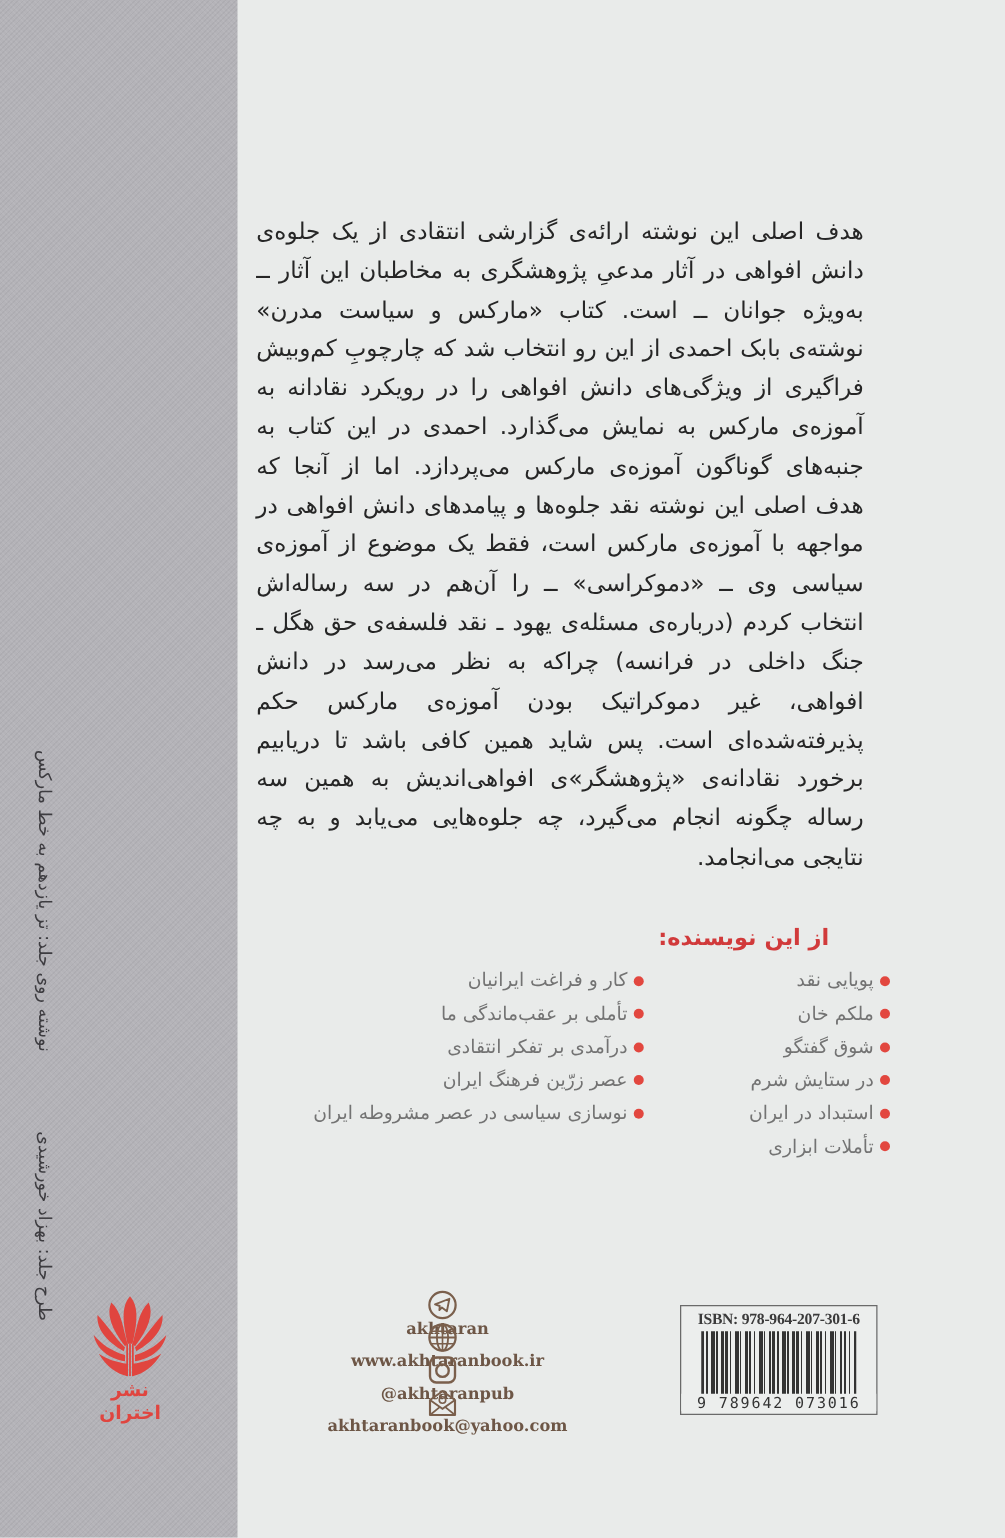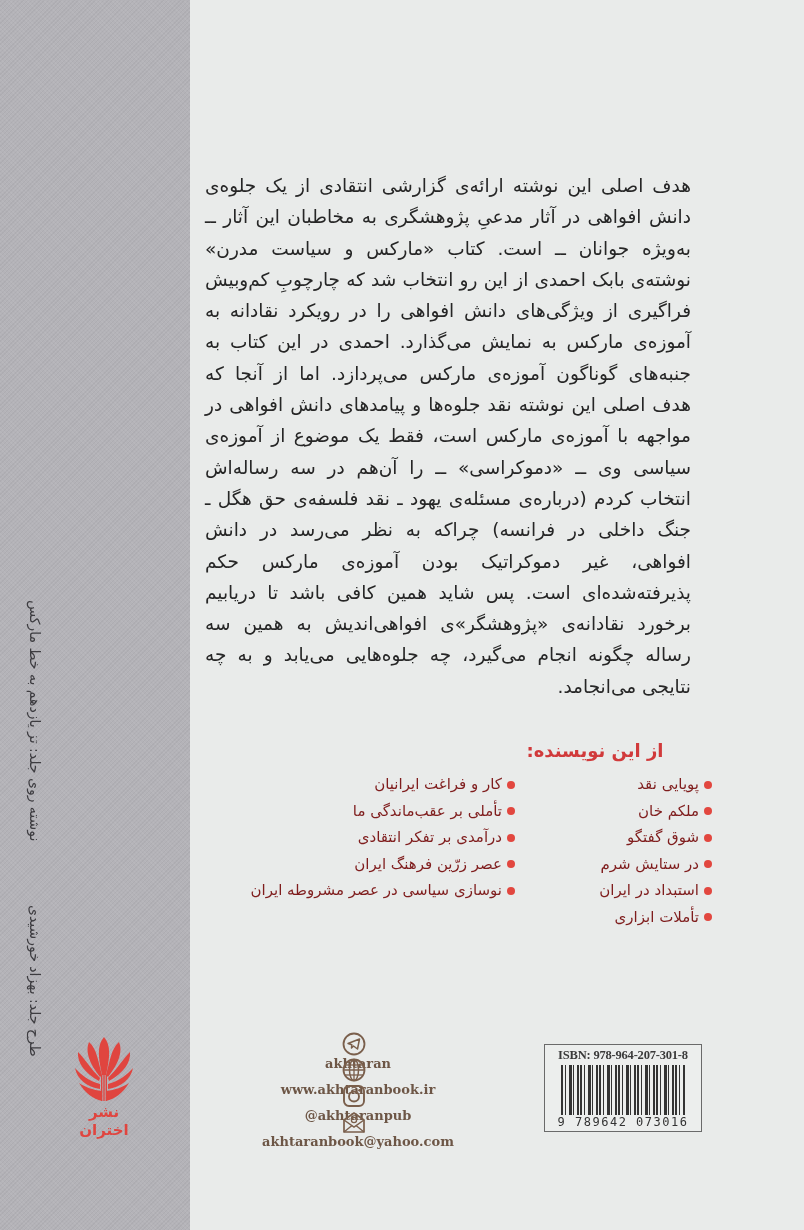"کار و فراغت ایرانیان" .book-list { color: #7f1d1d -> #737373 }
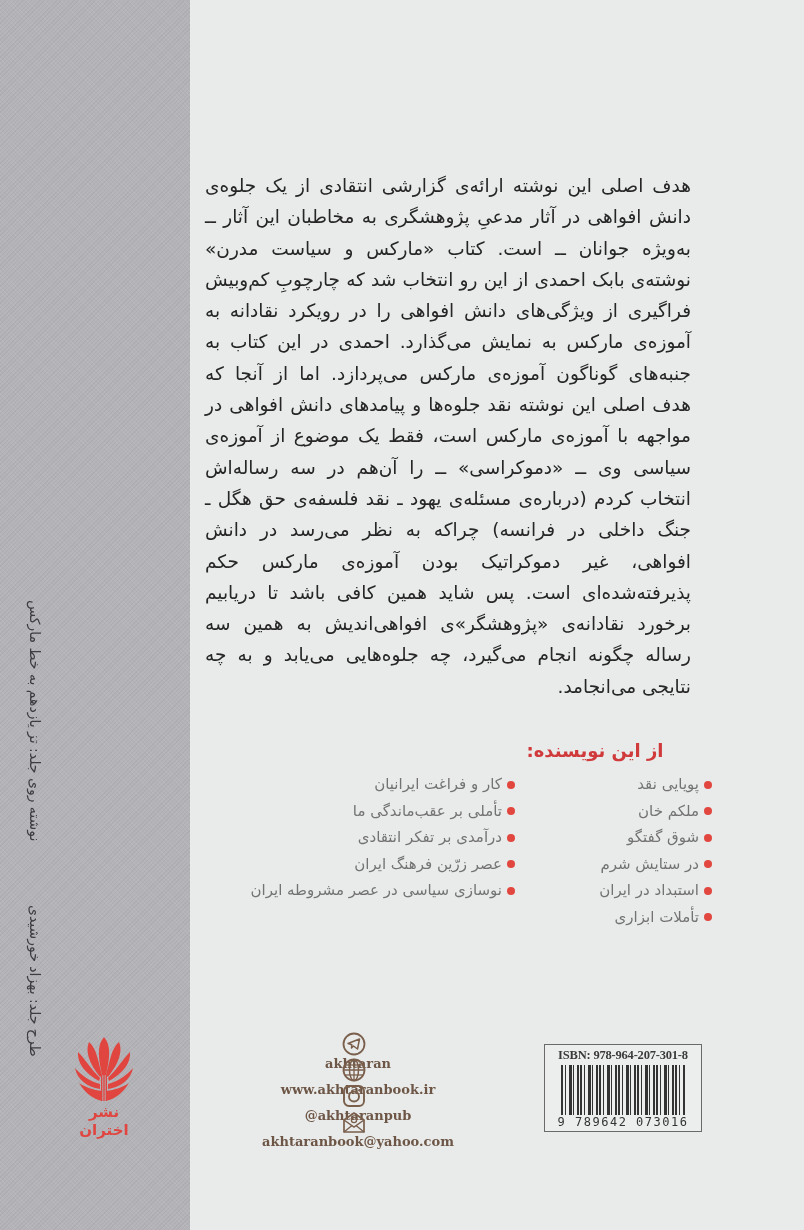"ISBN: 978-964-207-301-8" div.isbn-label { text: 978-964-207-301-8 -> 978-964-207-301-6 }
